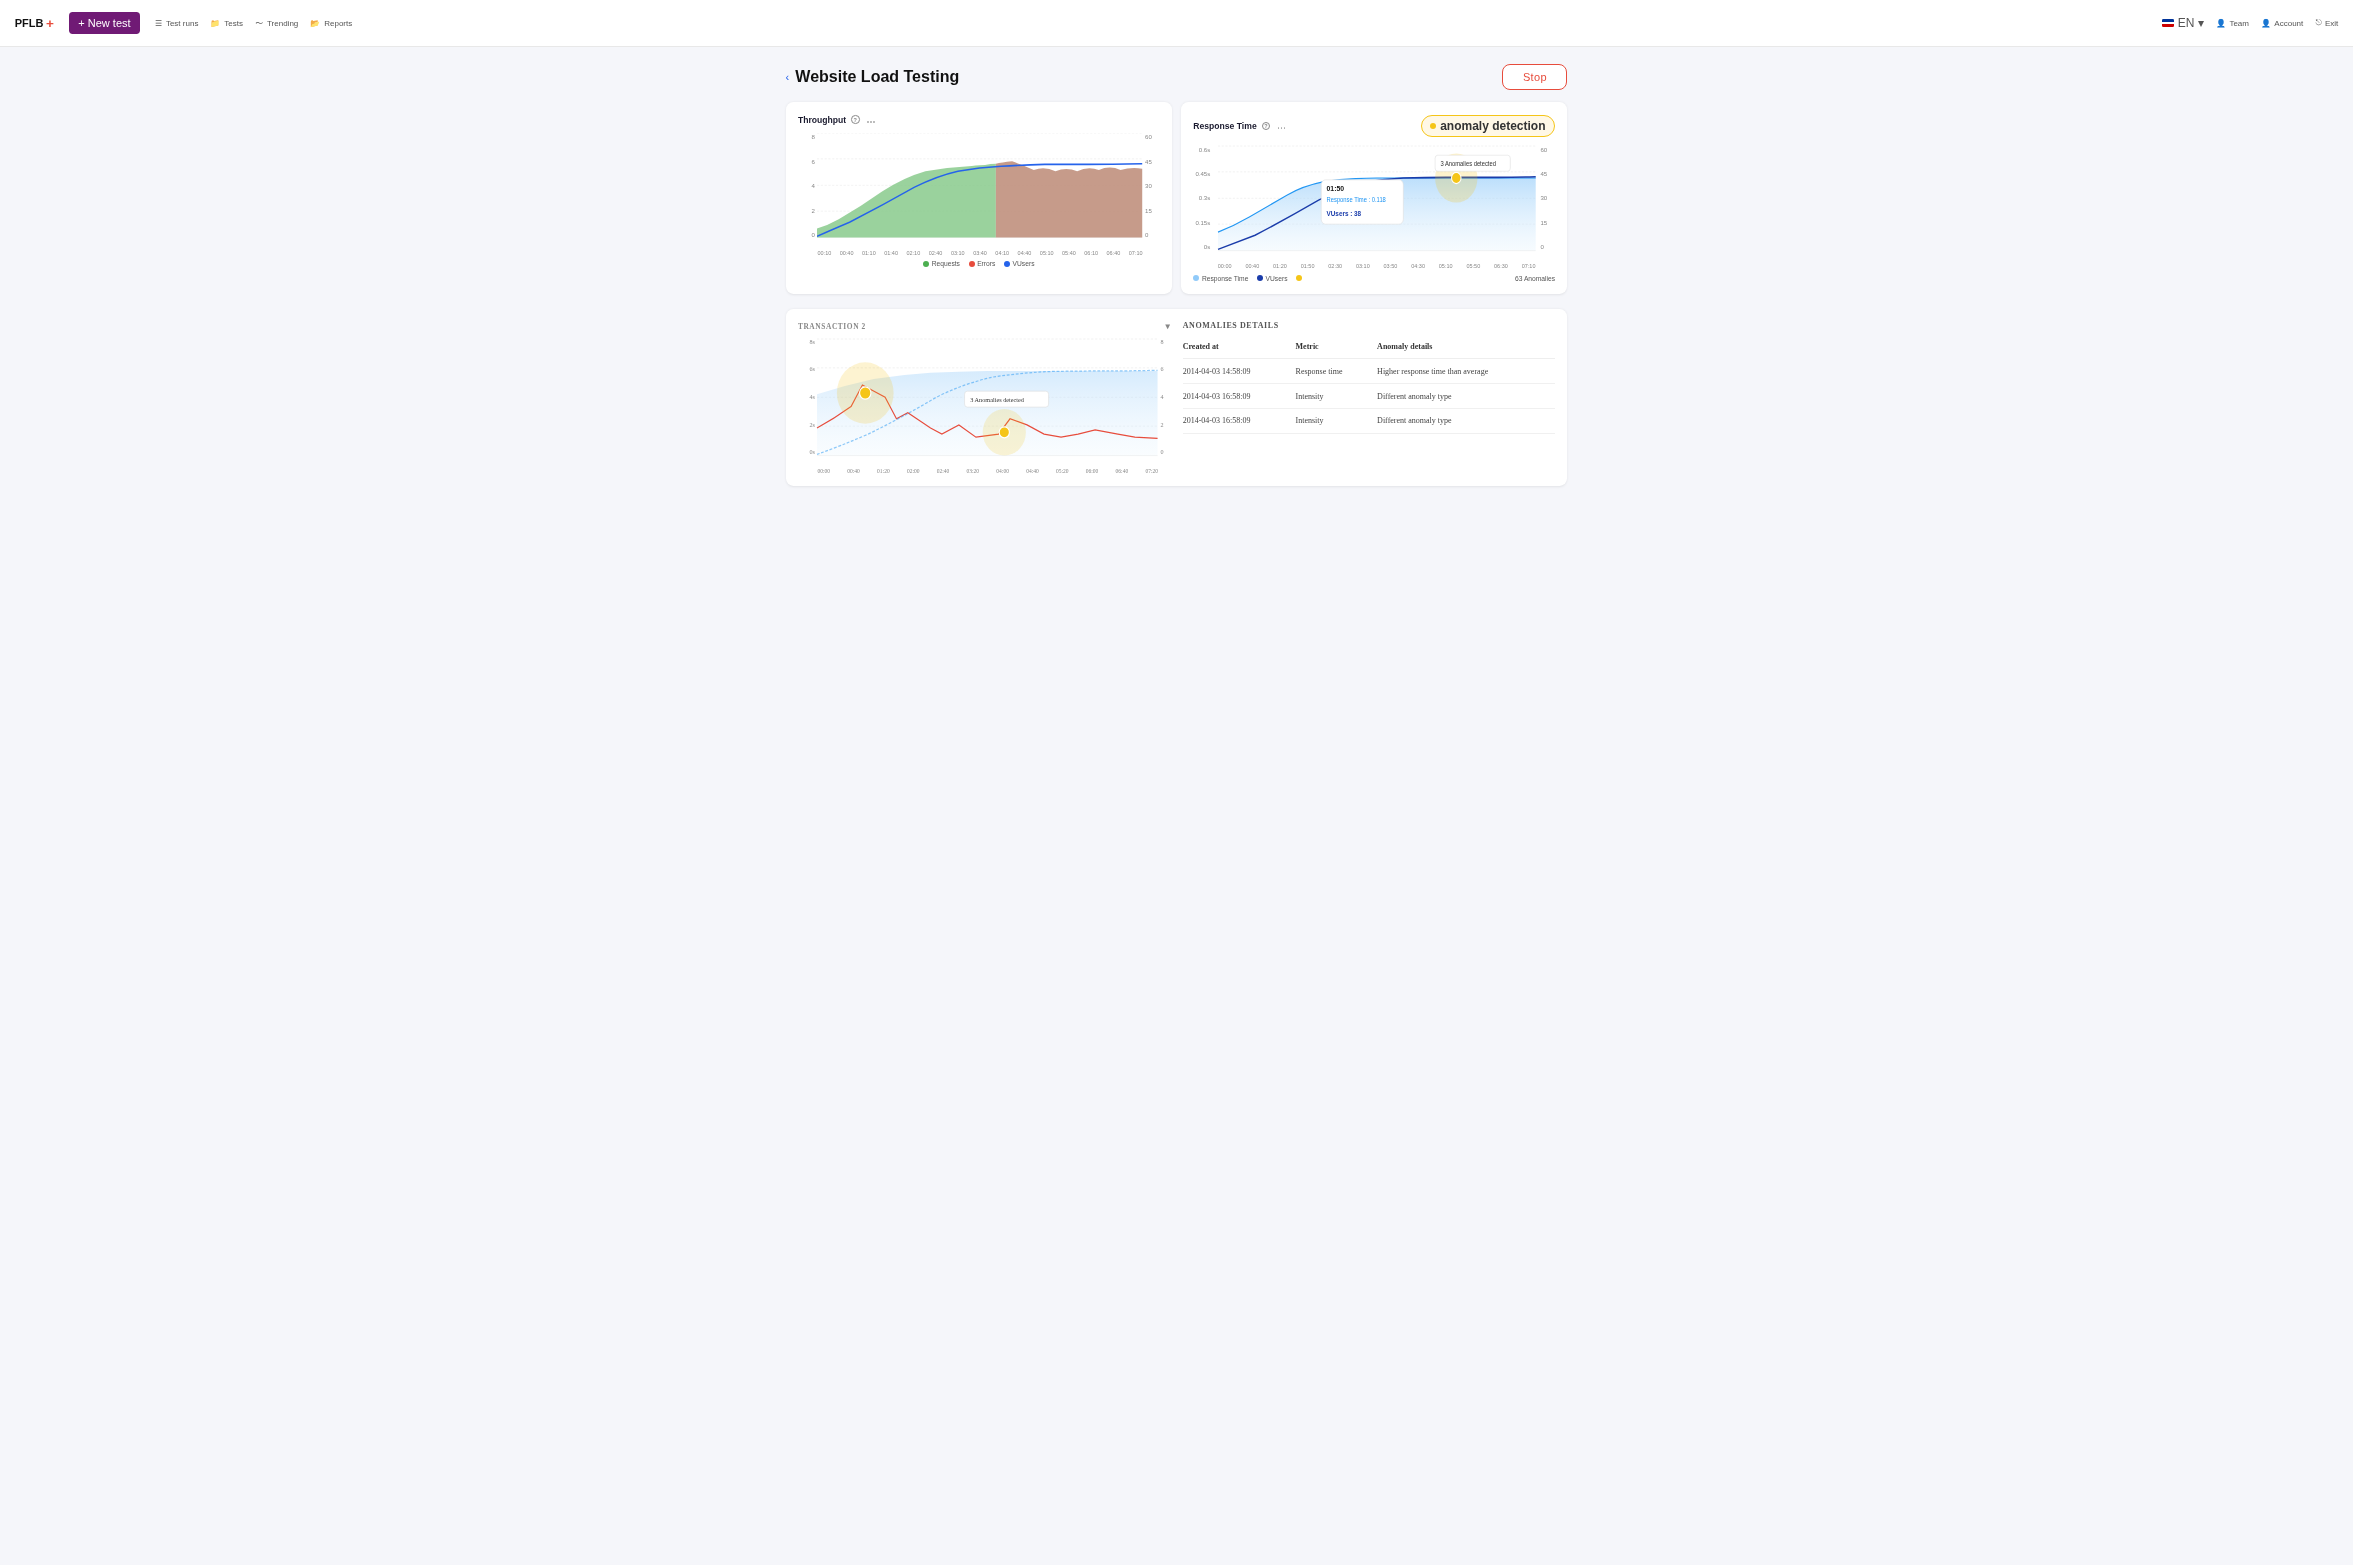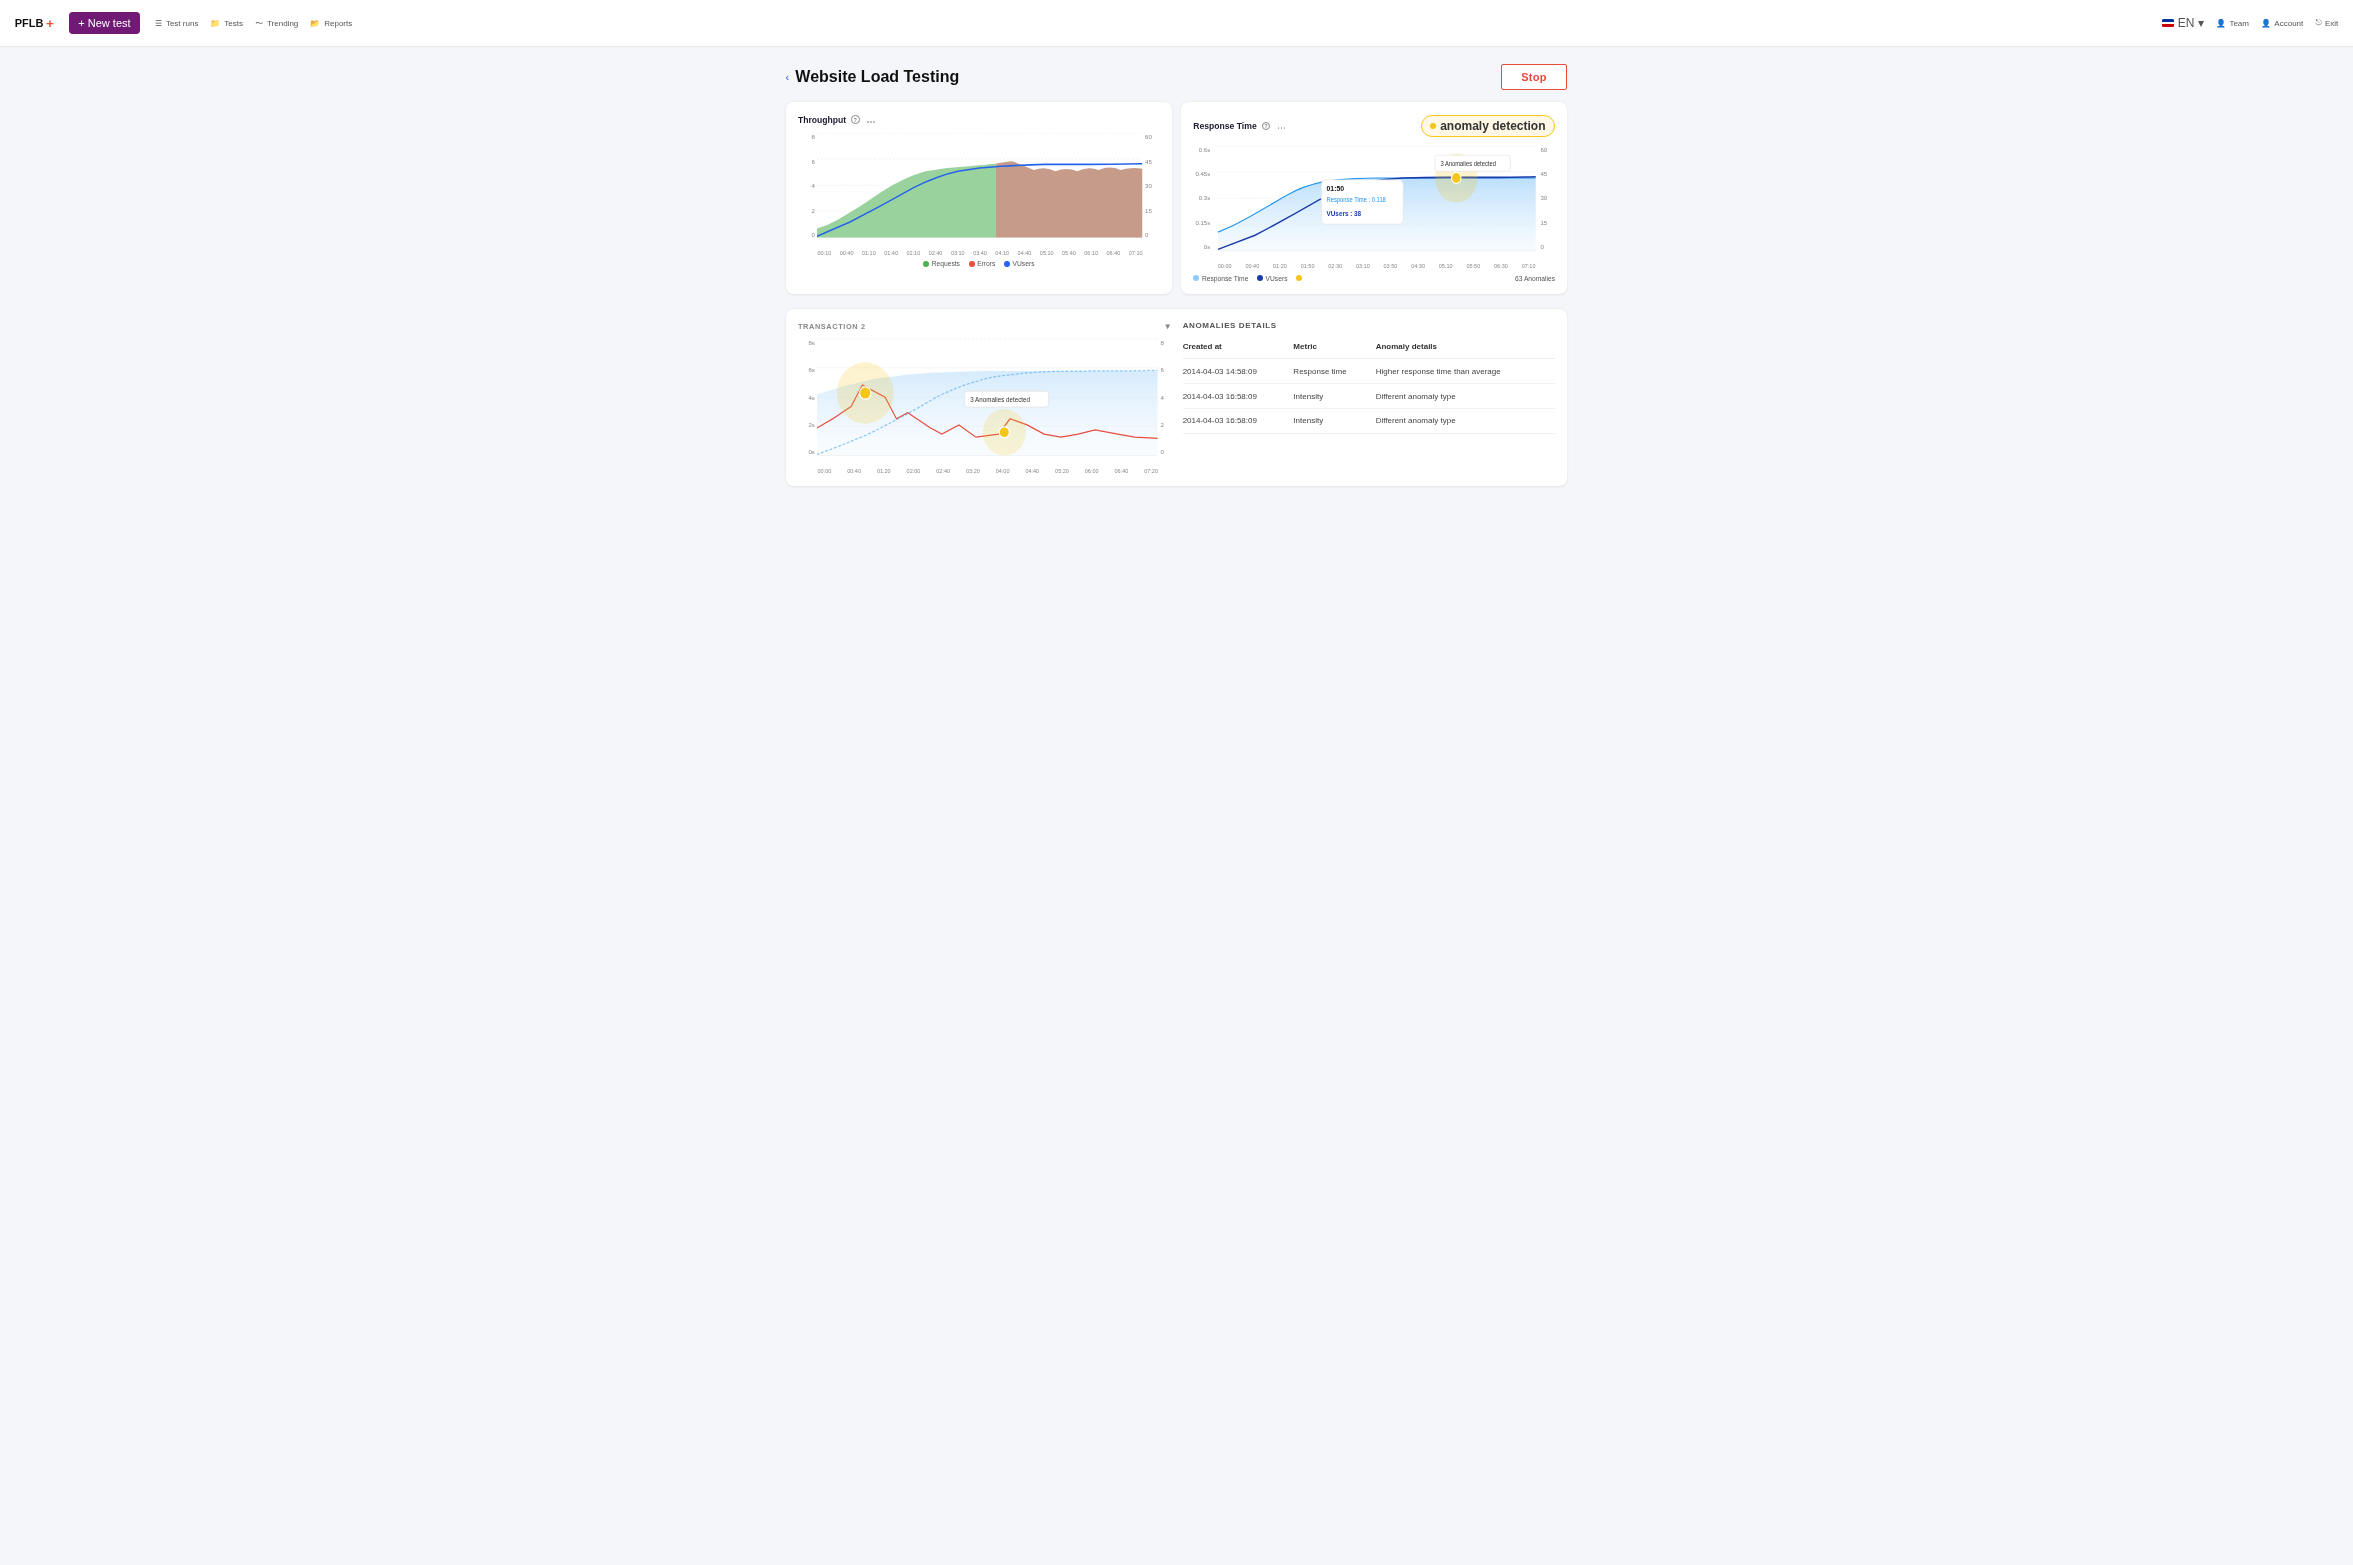"Stop" .stop-btn { border-radius: 2px -> 8px; font-weight: 700 -> 400 }
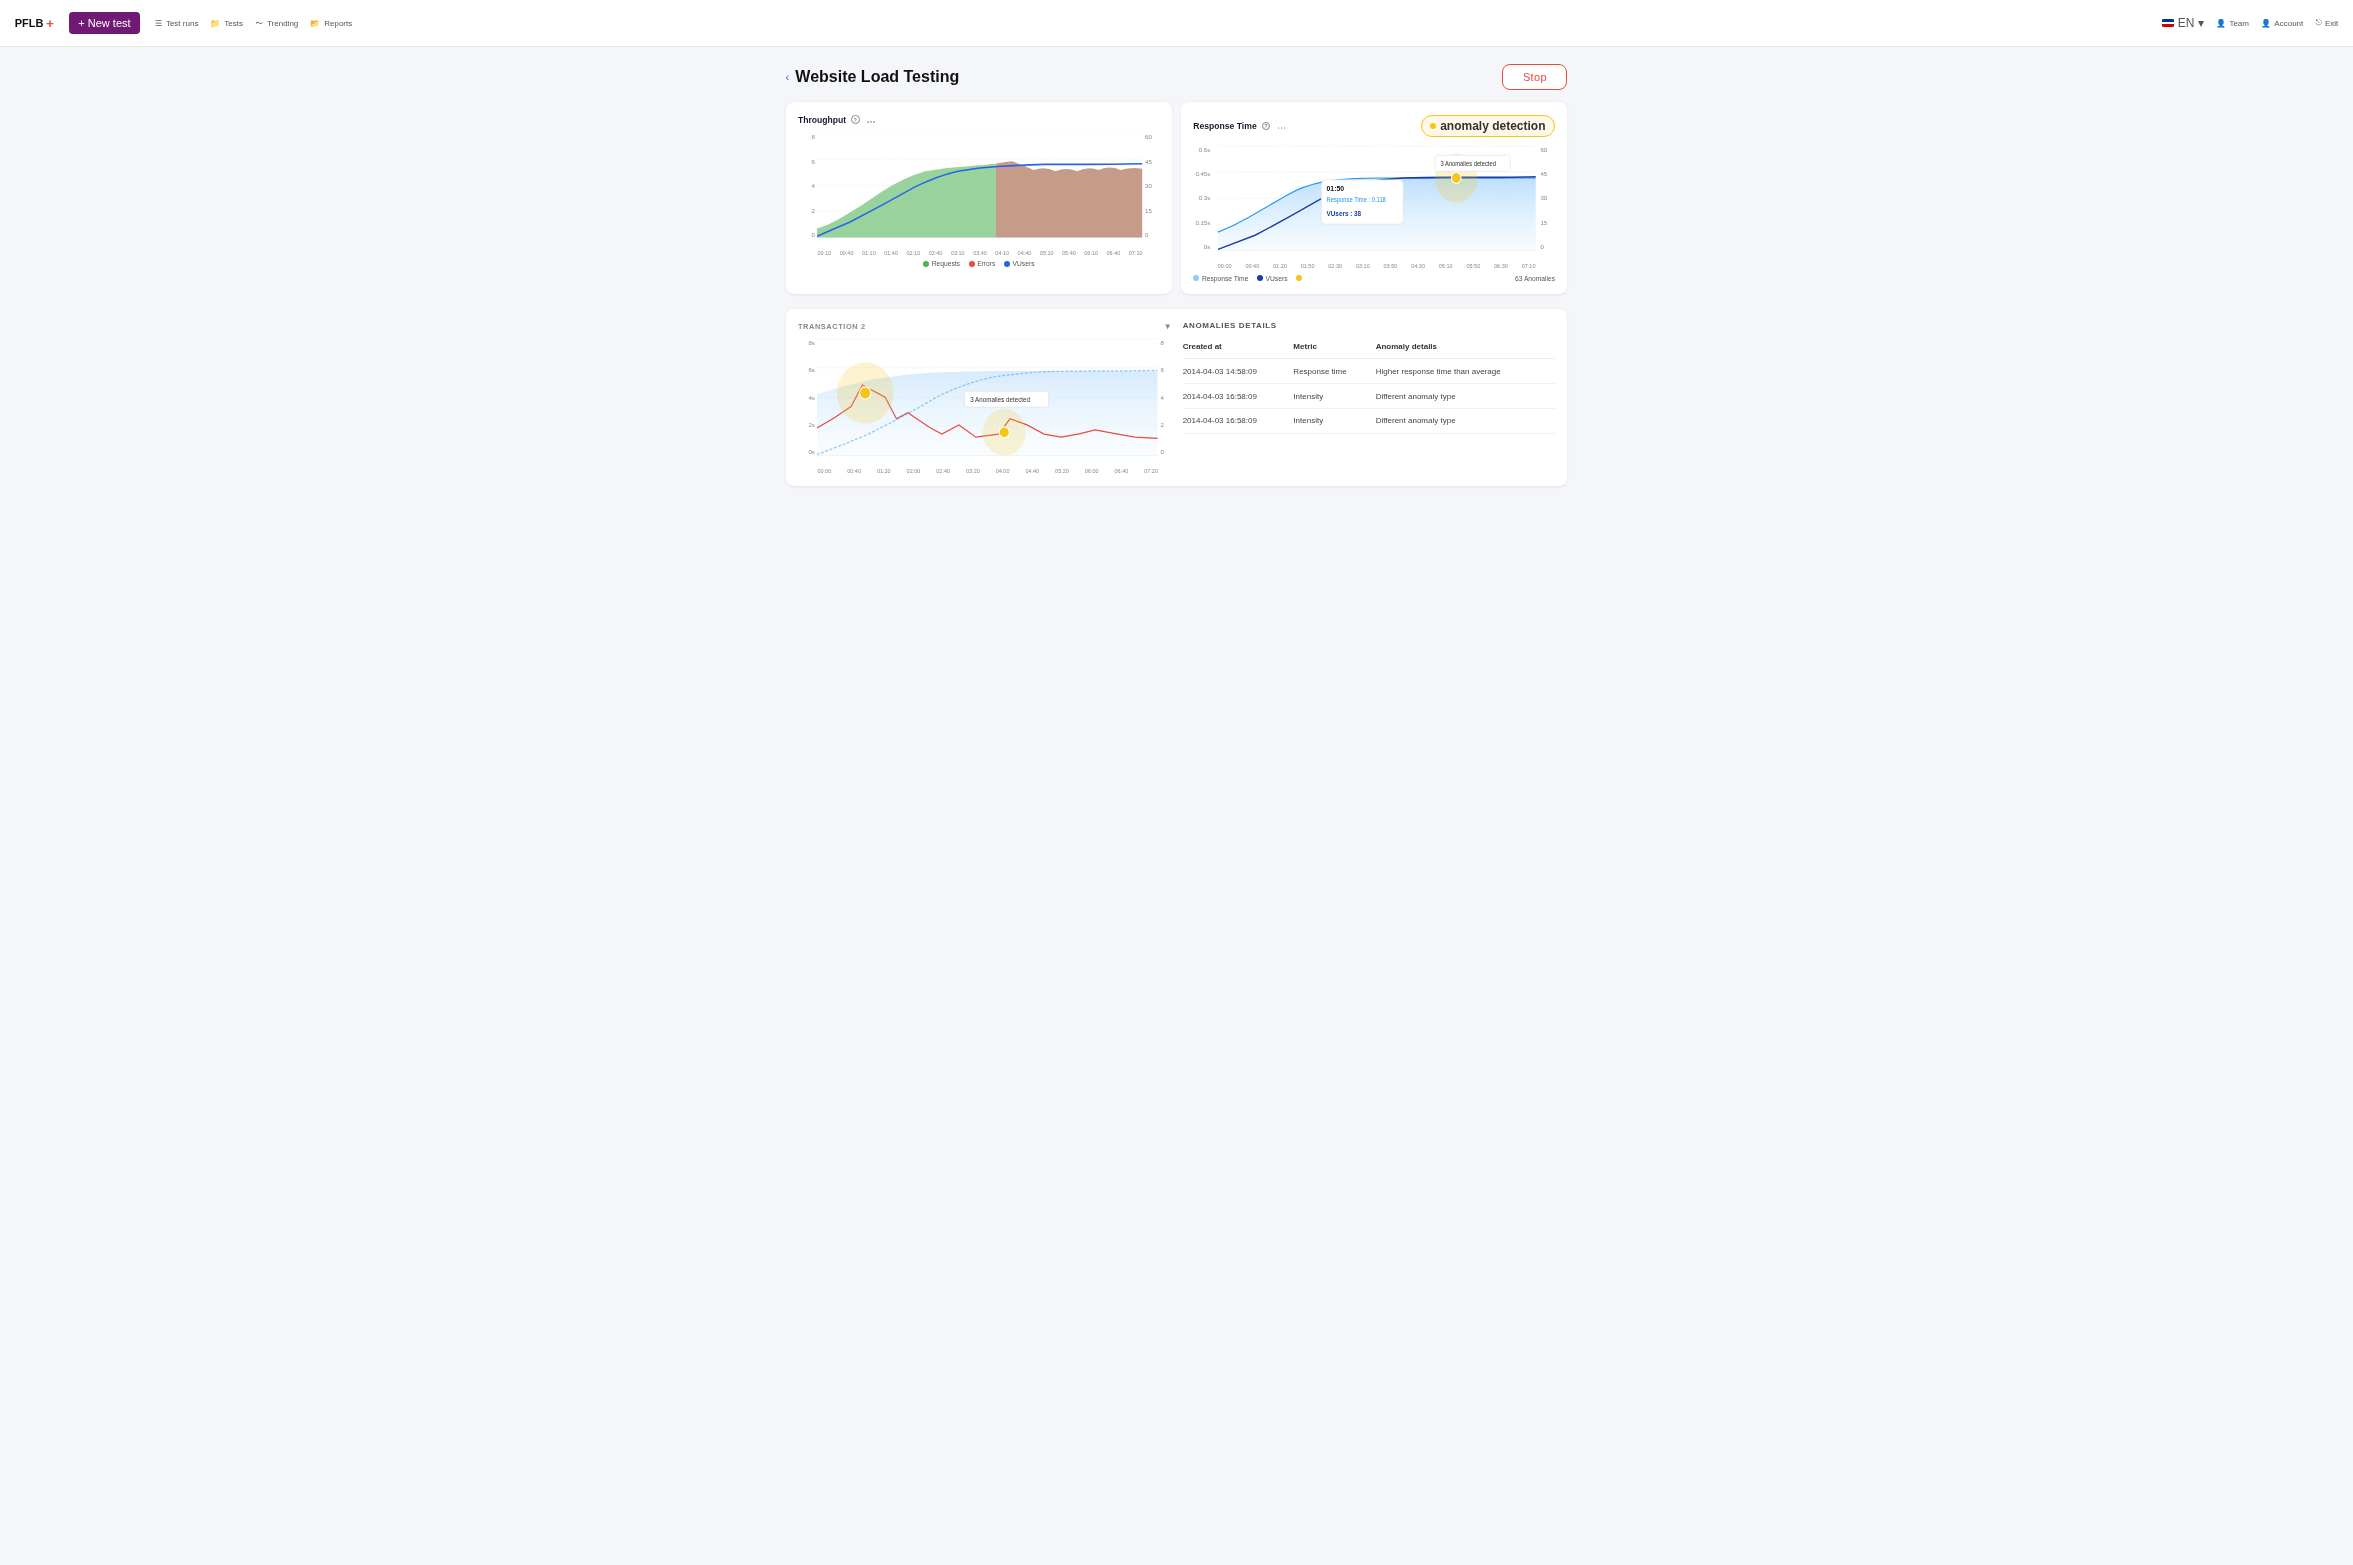"TRANSACTION 2" .bottom-card { font-family: none -> Liberation Serif, serif }
